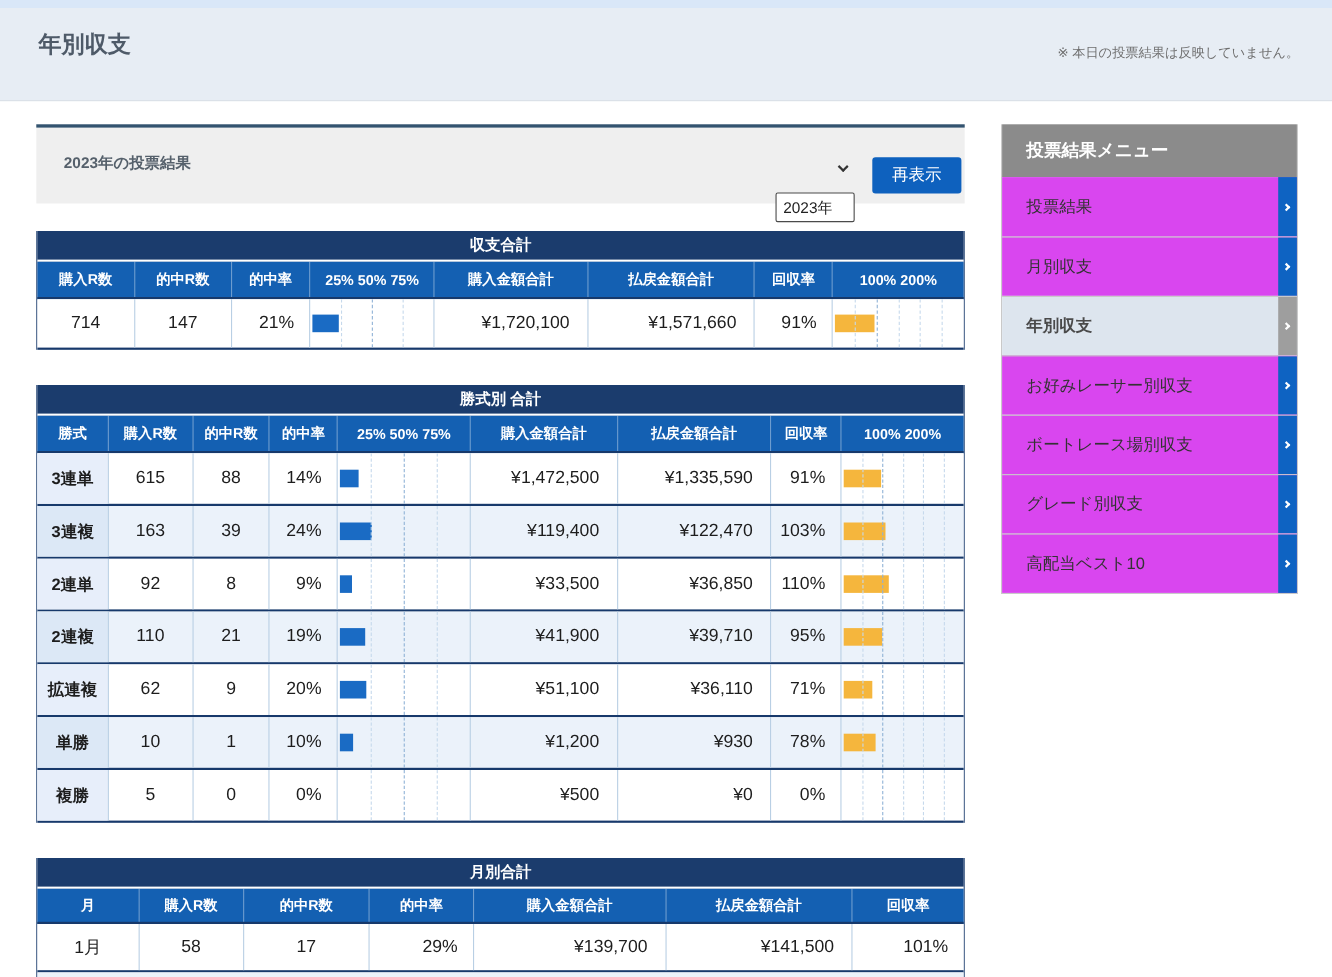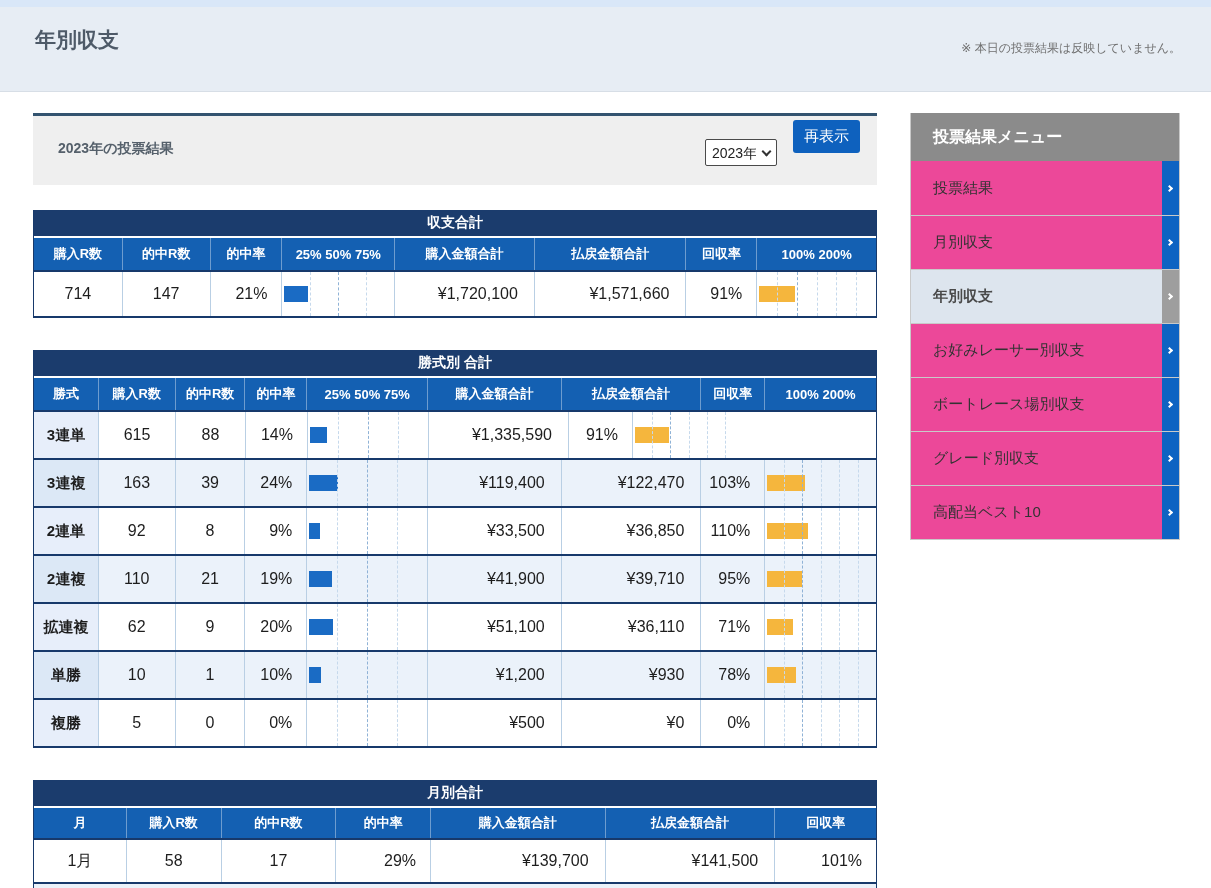"再表示" .redisplay-btn { top: 4px -> 27px; width: 67px -> 81px }
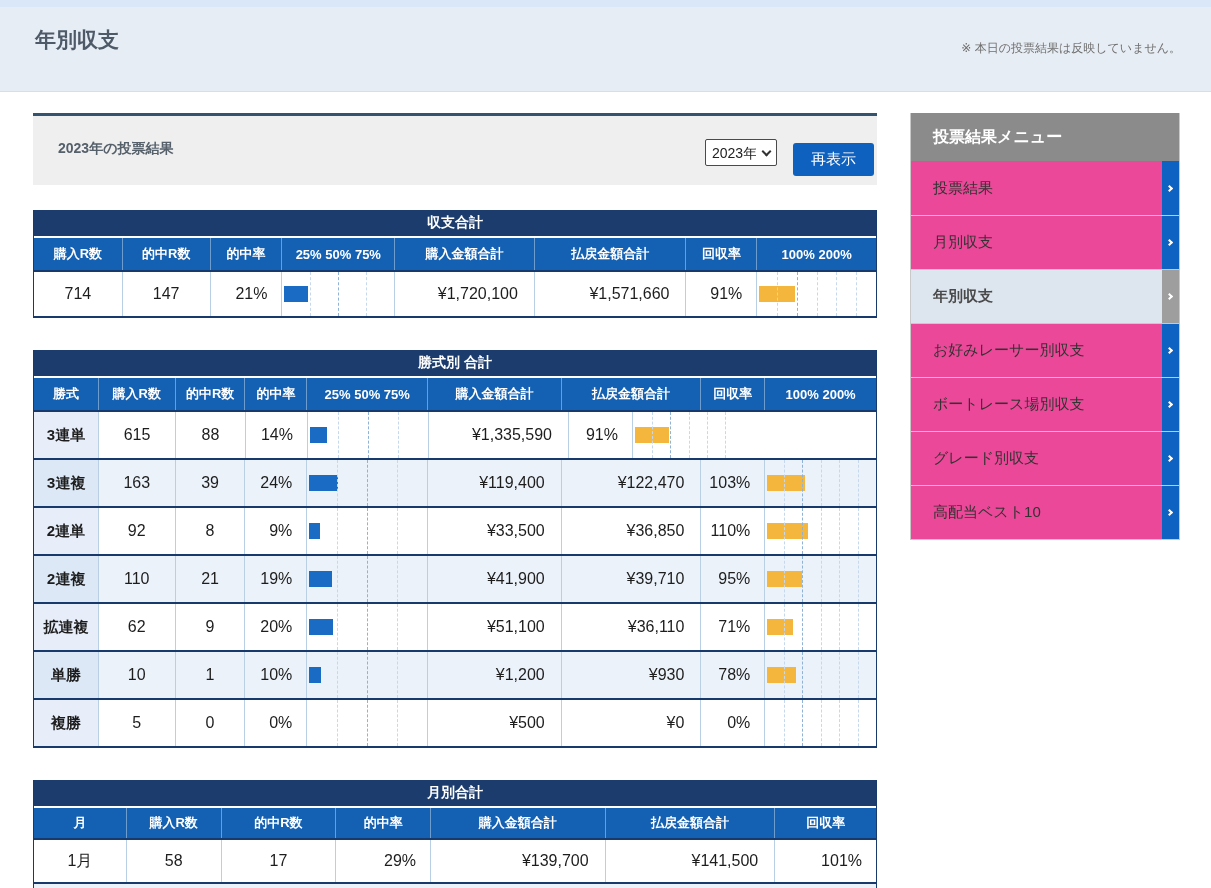"2023年" .select-wrap select { margin-top: none -> 36px }
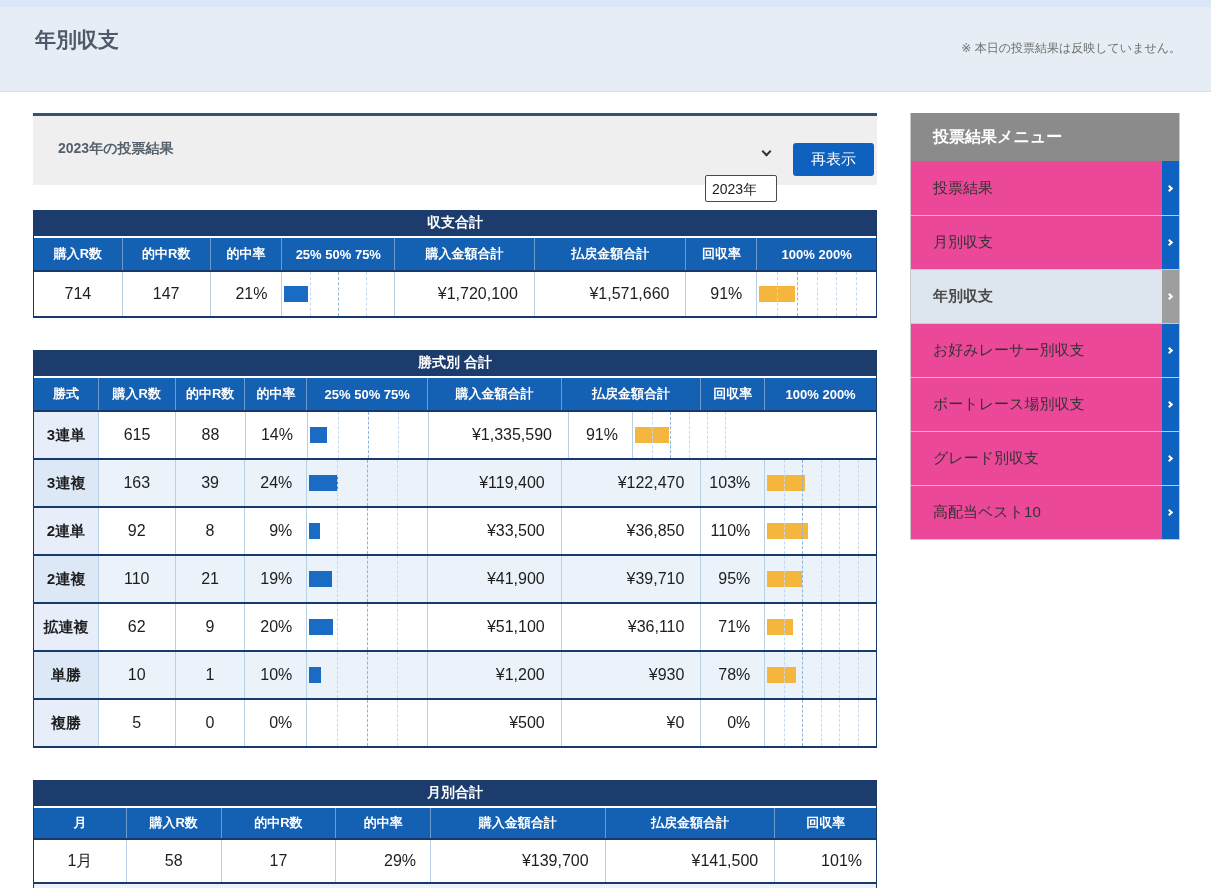"投票結果" .side-item { background: #ec4899 -> #d946ef }
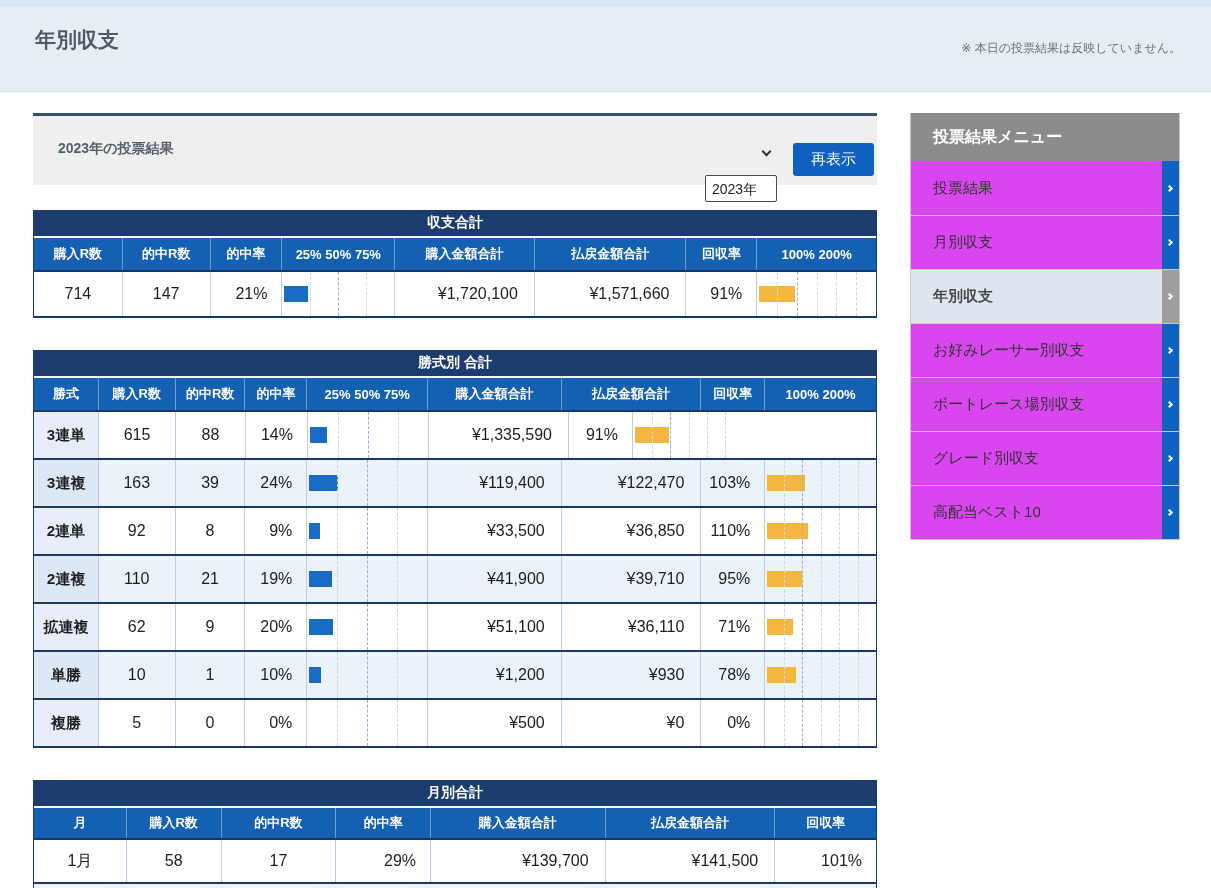"¥1,472,500" div.cell { html: none -> <div>¥1,472,500</div> }
